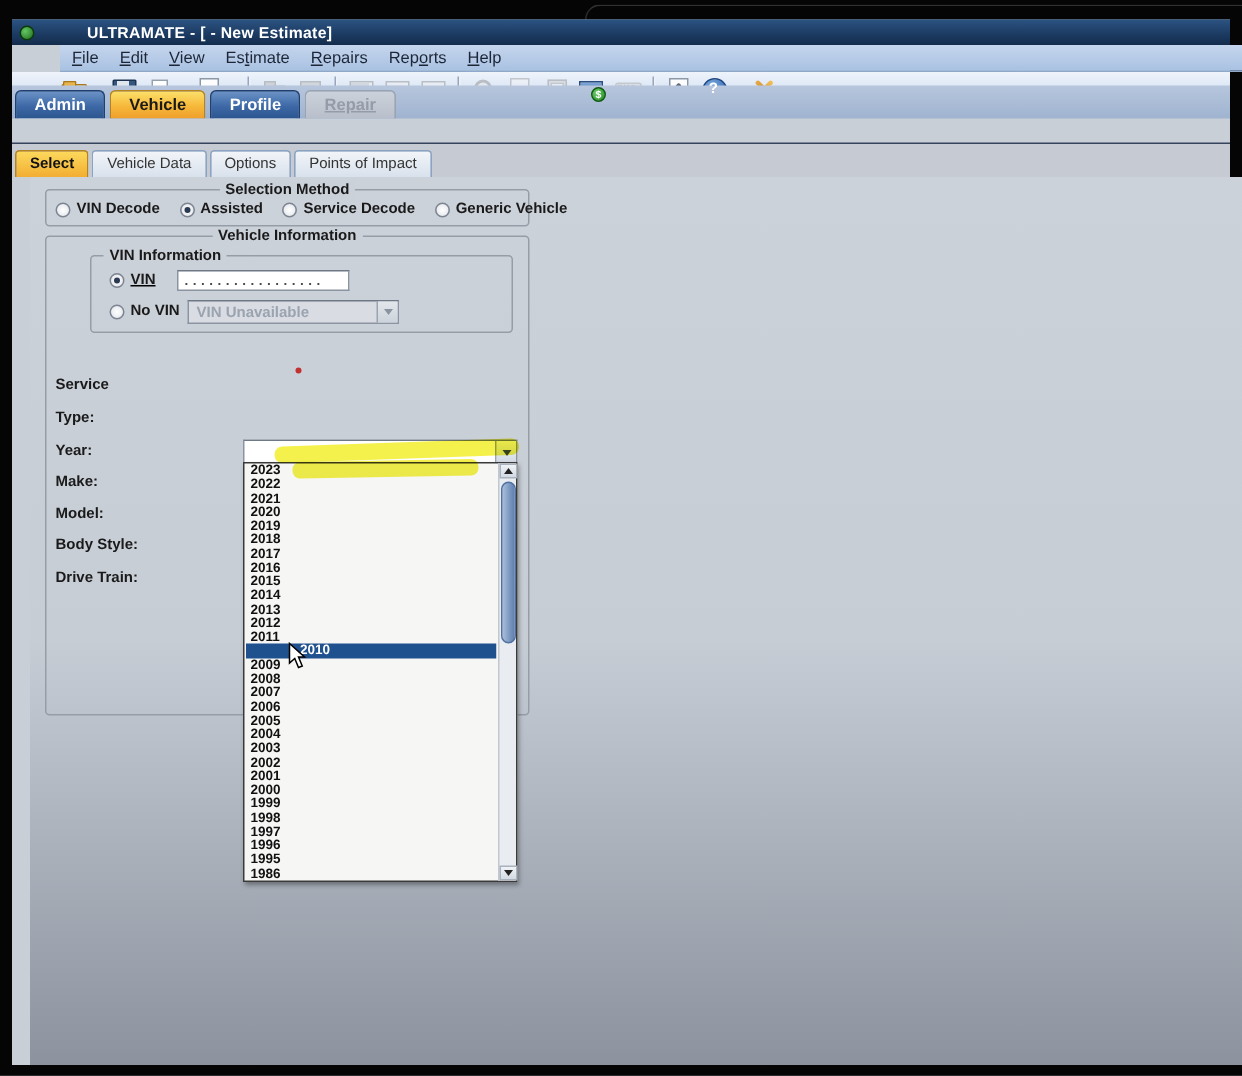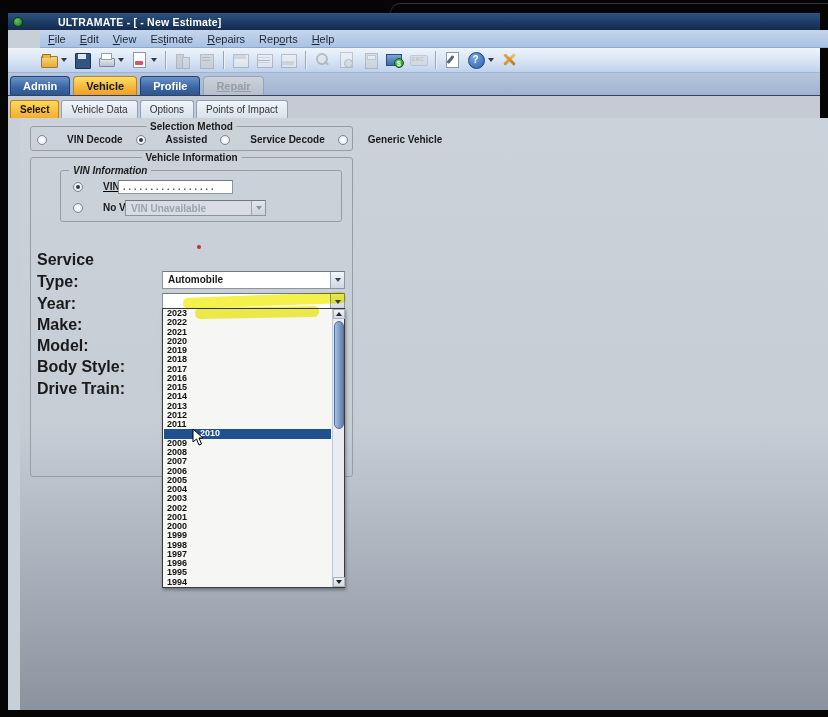"Admin" .tabstrip { top: 60px -> 44px }
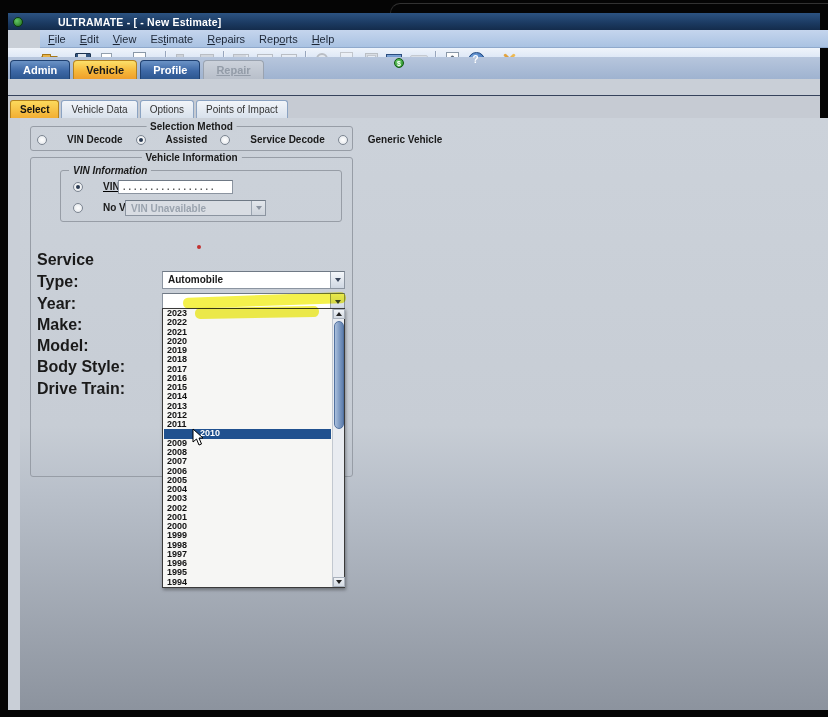"VIN Decode" .radio-opt { gap: 20px -> 4px }
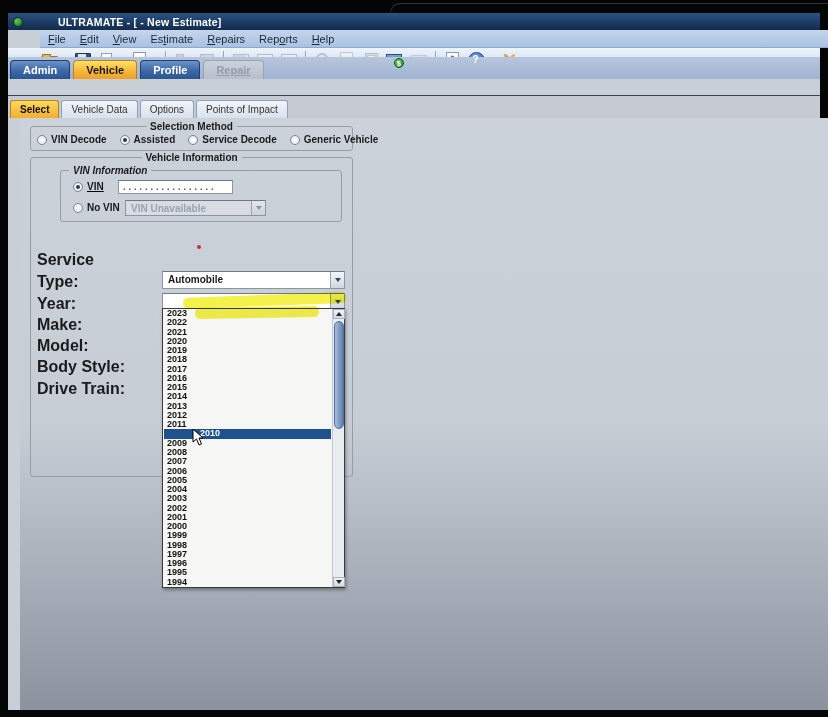"VIN Information" span.gb-label { font-style: italic -> none }
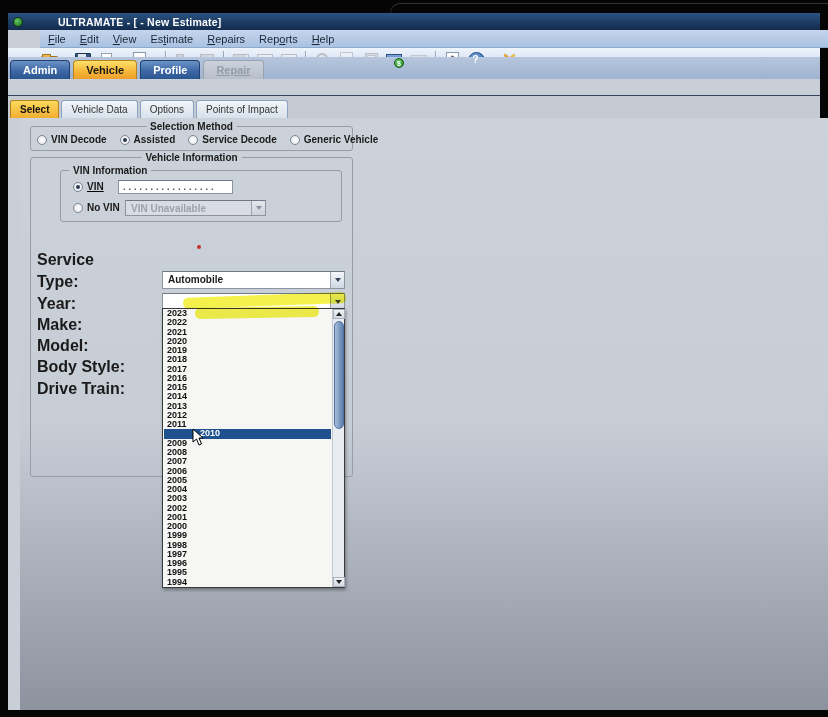"Service" .svc-label { font-size: 16px -> 10px }
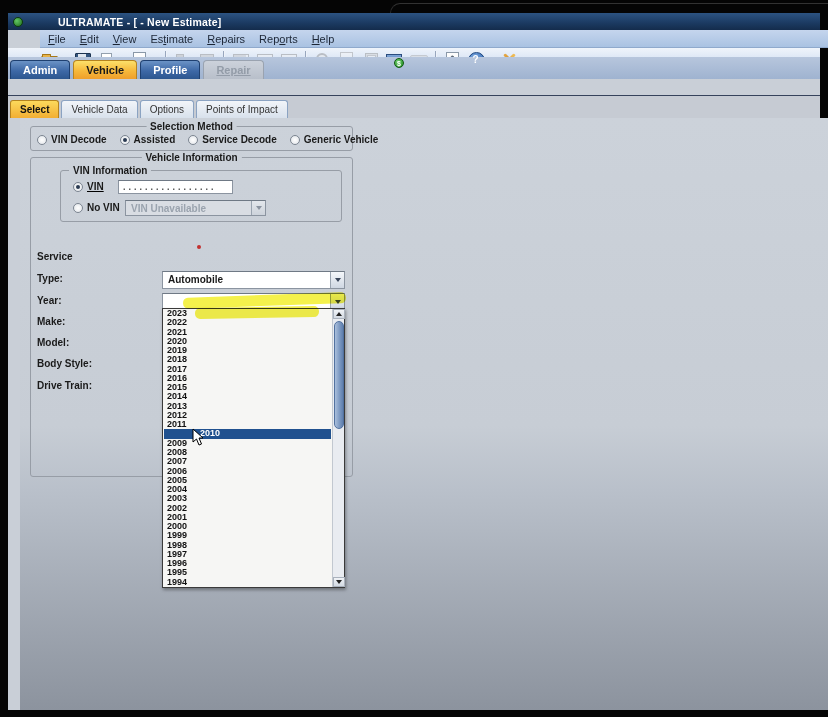"Automobile" div.combo { html: <div> <div>Automobile</div> <div></div> </div> -> none }
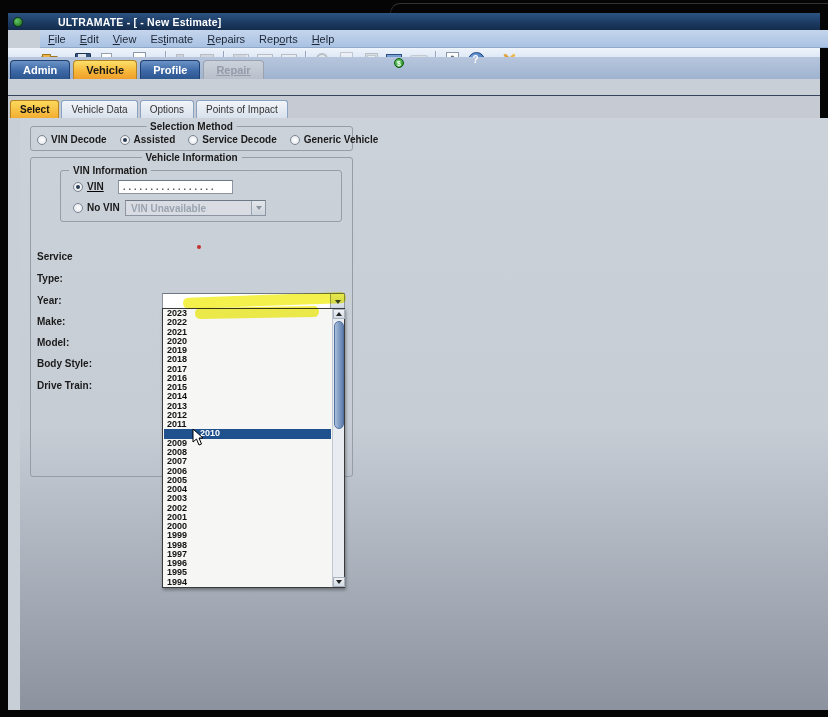"1994" div.dd-item { text: 1994 -> 1986 }
